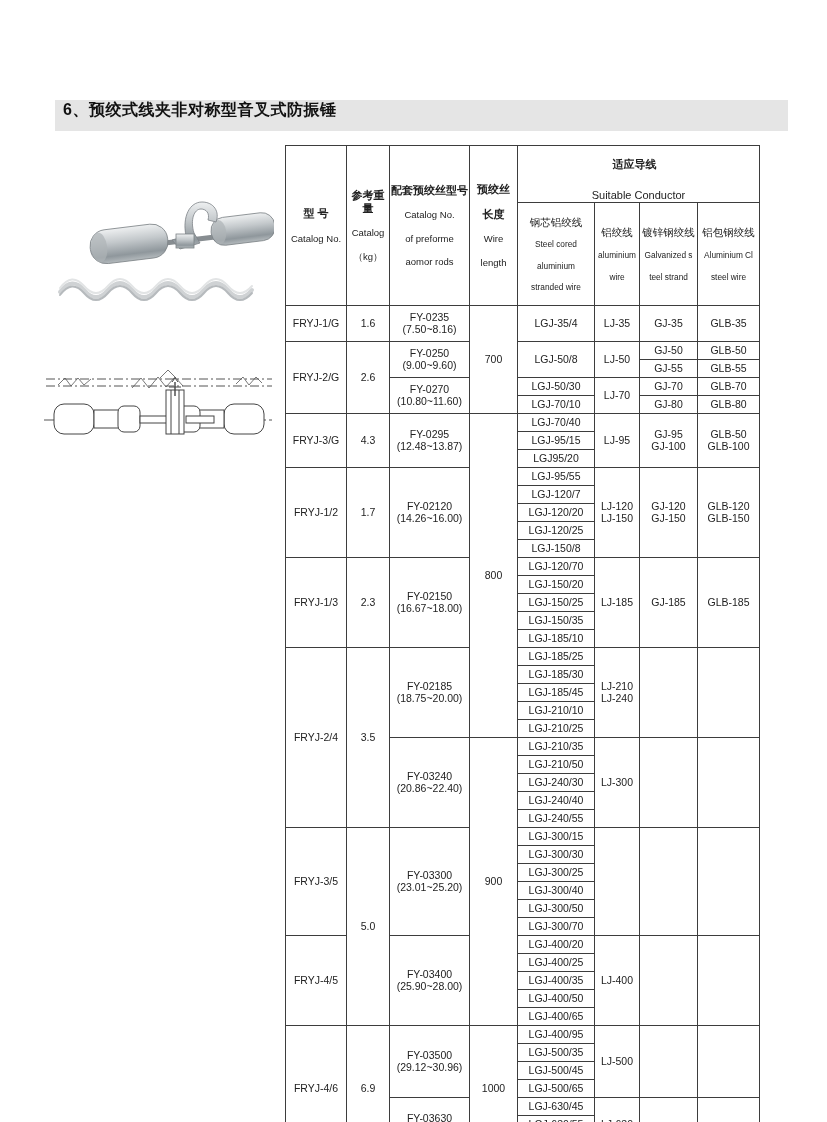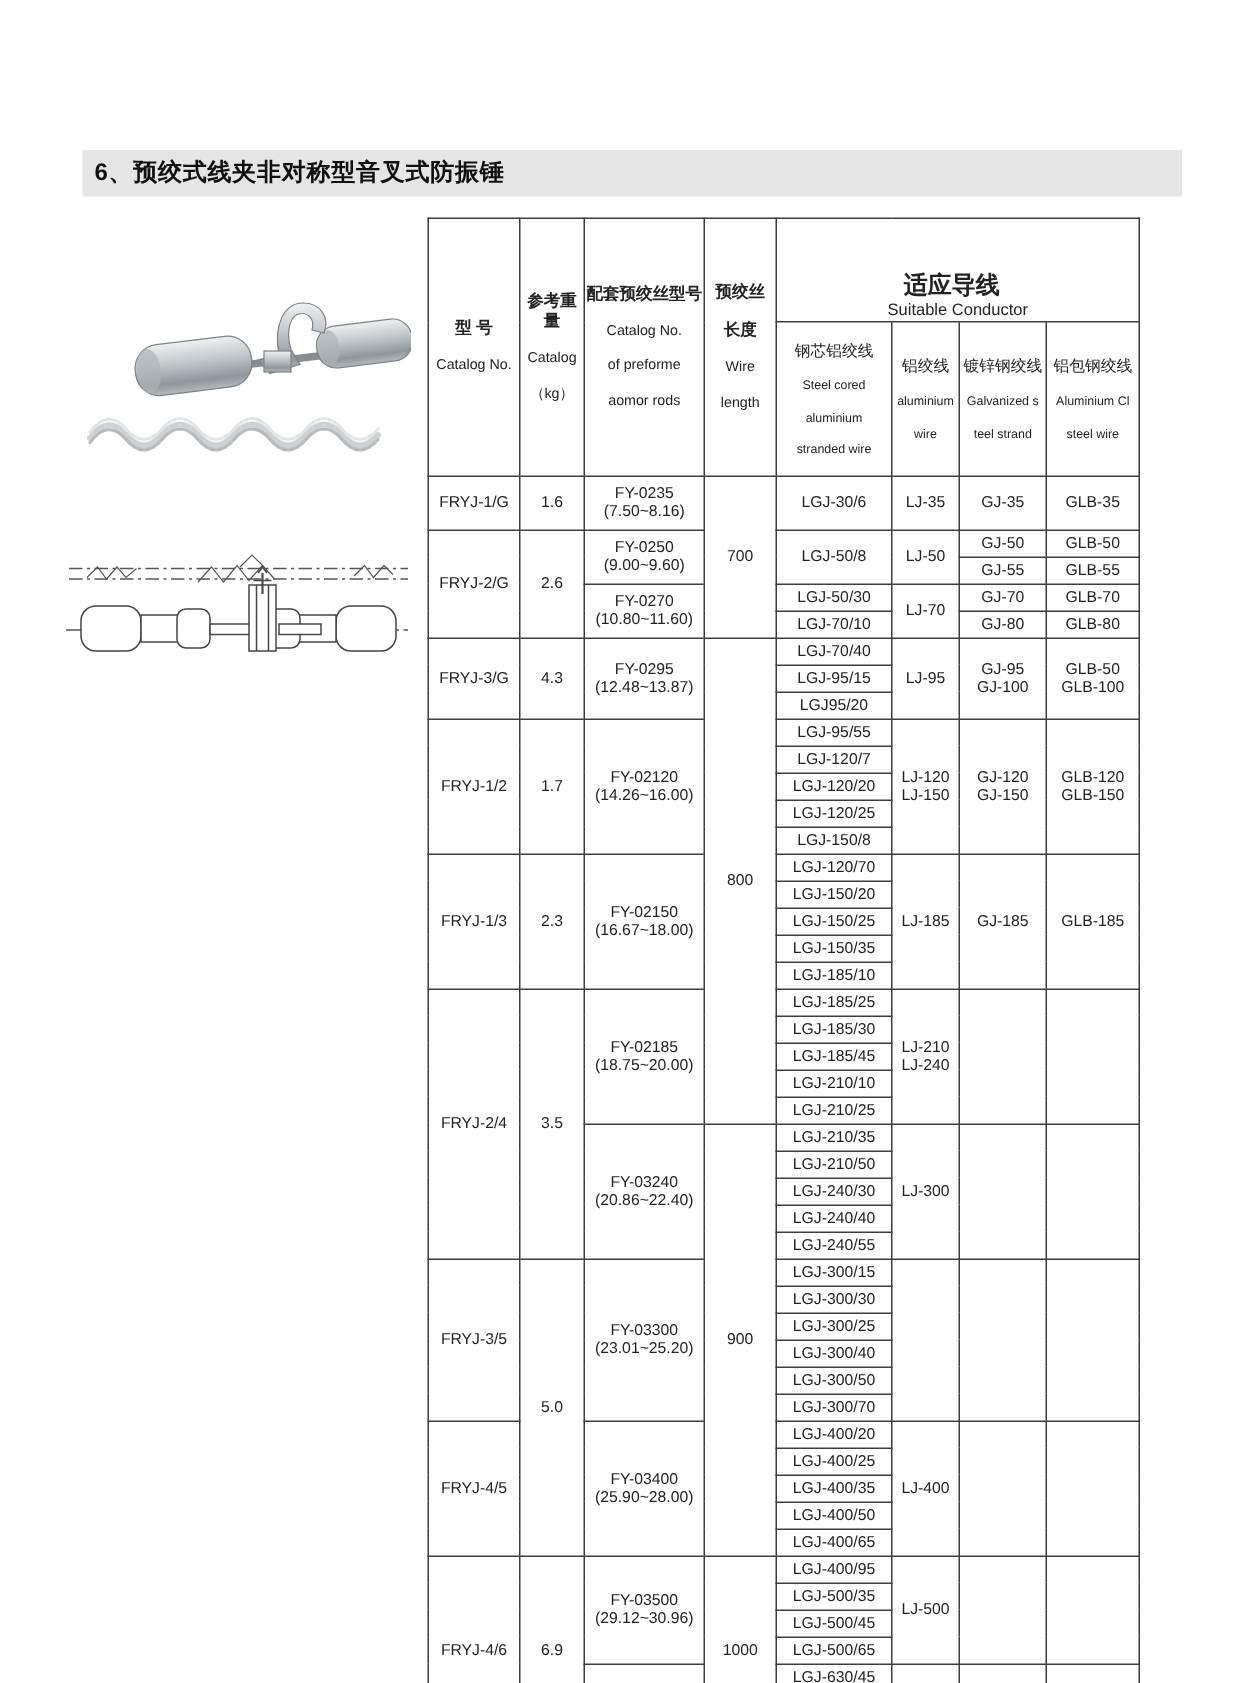"6、预绞式线夹非对称型音叉式防振锤" .title-bar { align-items: center -> flex-start }
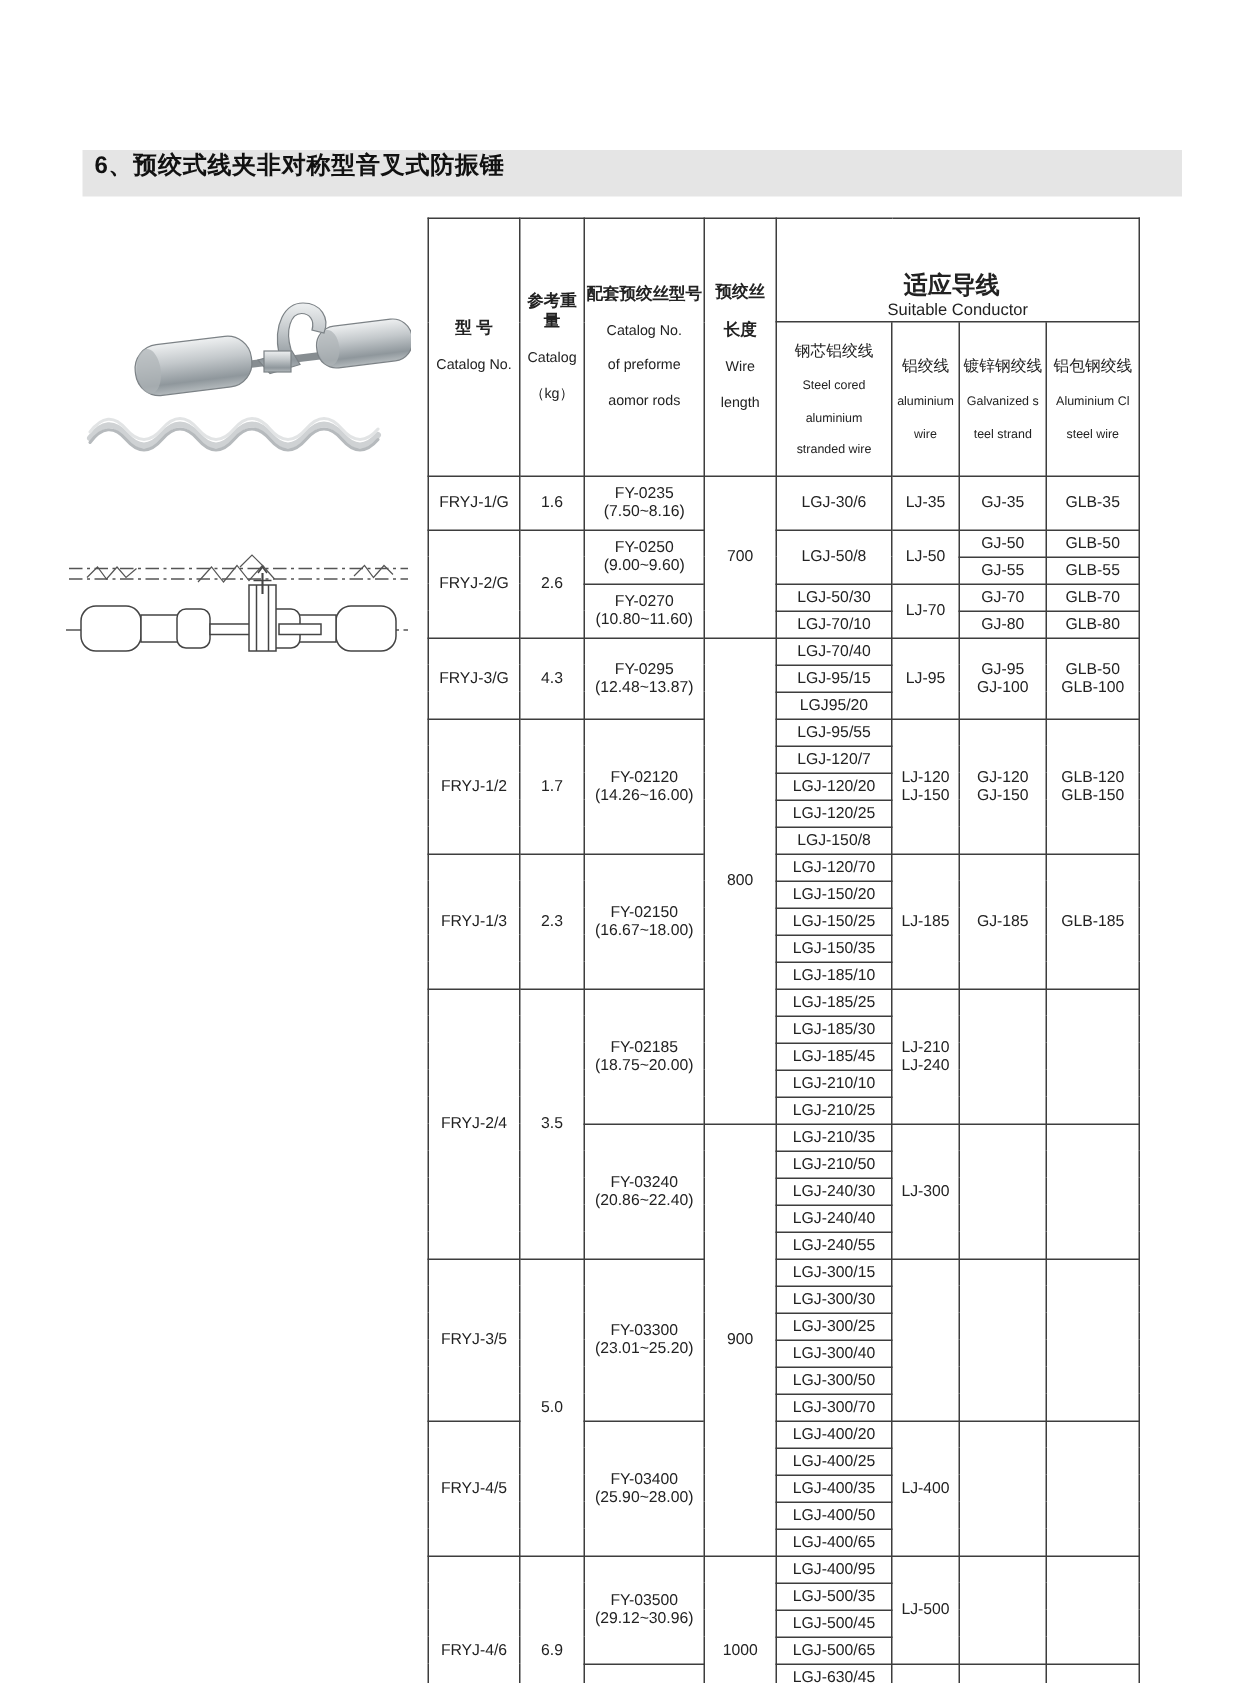"适应导线" .suitzh { font-size: 16px -> 11px; margin-top: 24px -> none }
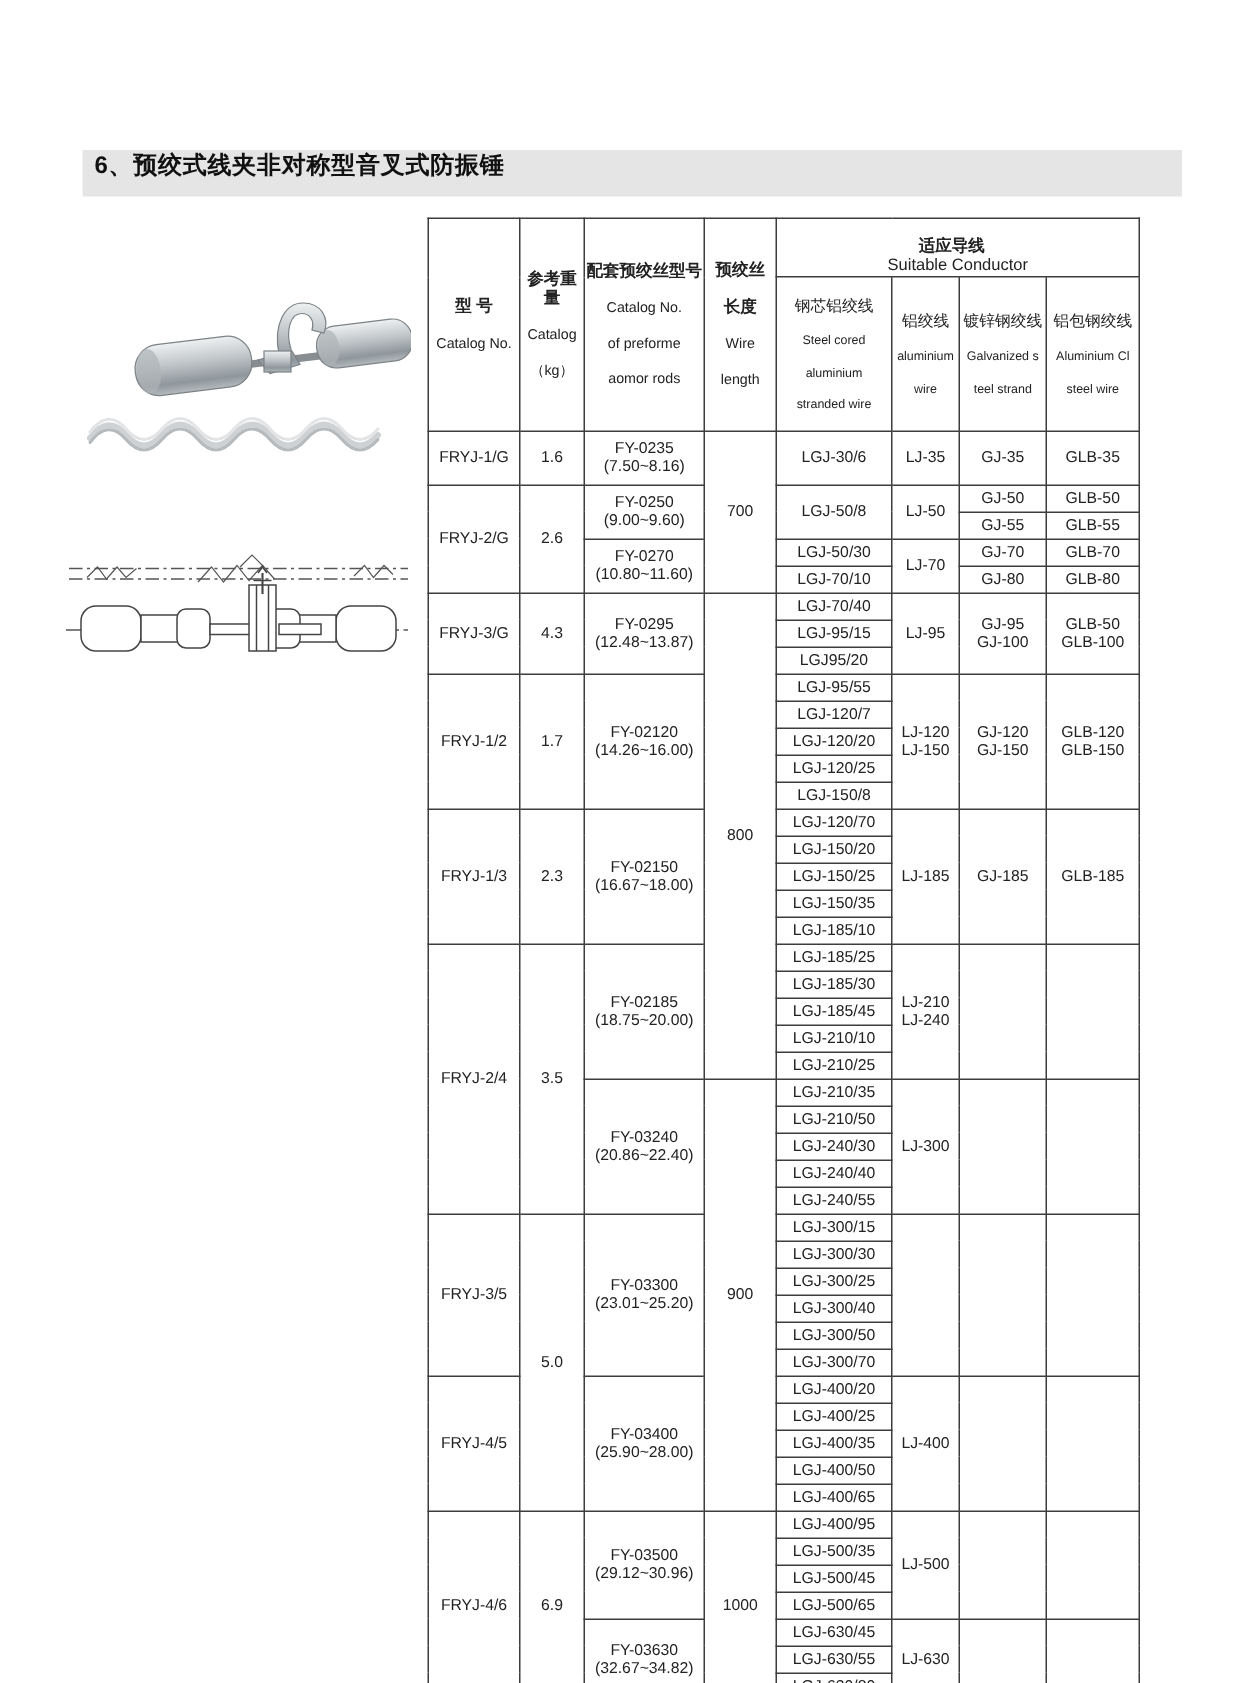"Suitable Conductor" .suiten { margin-top: none -> 18px }
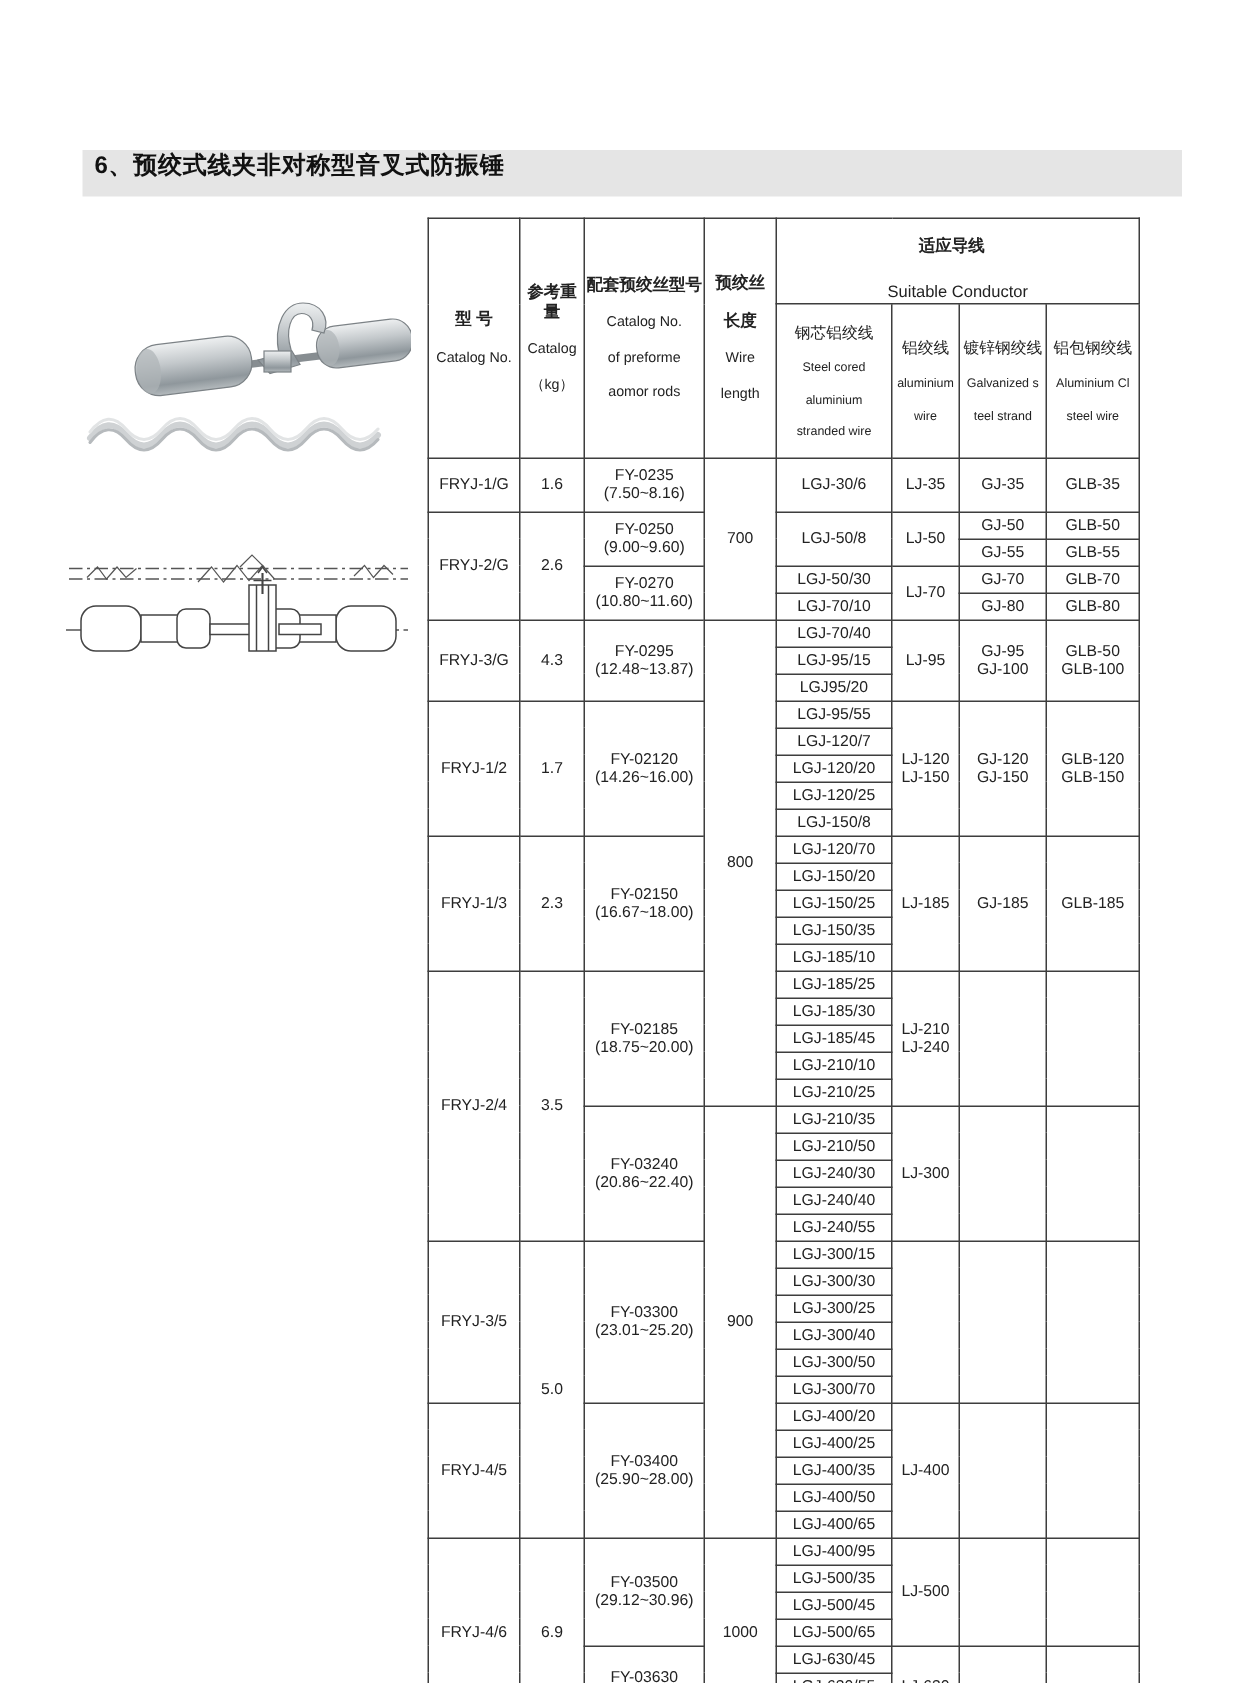"LGJ-30/6" td { text: LGJ-30/6 -> LGJ-35/4 }
